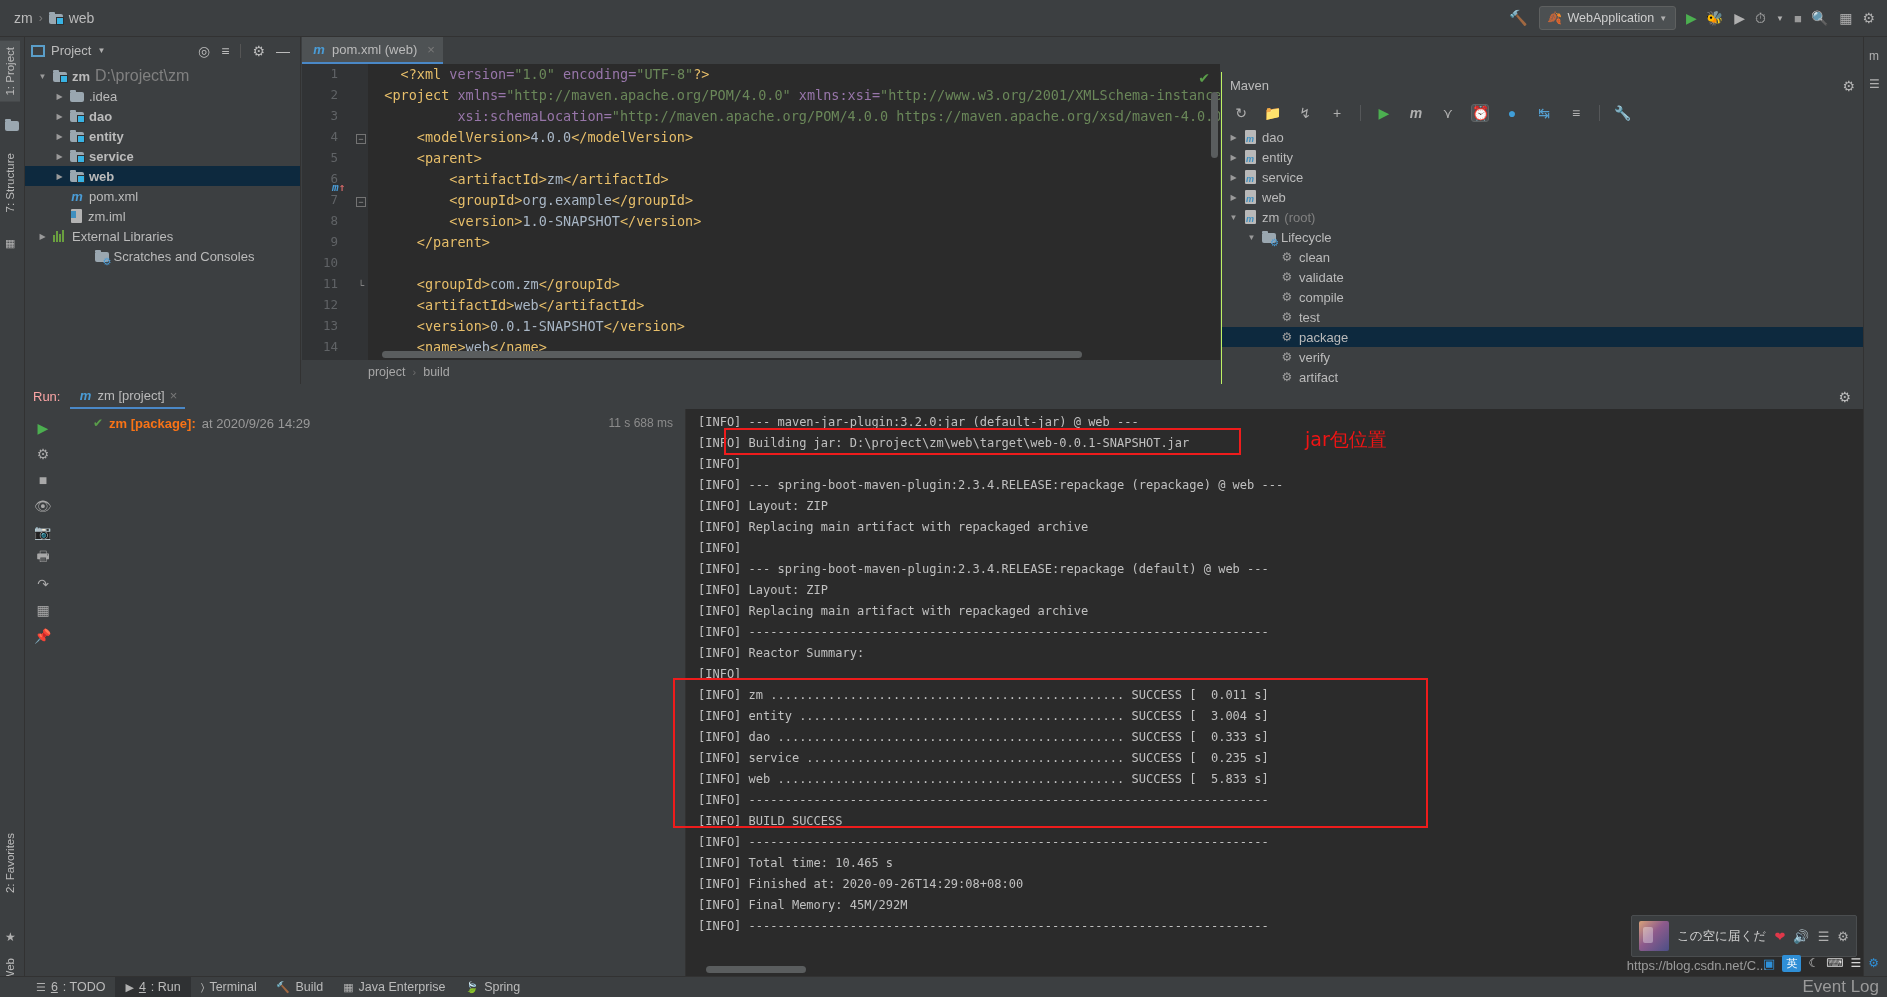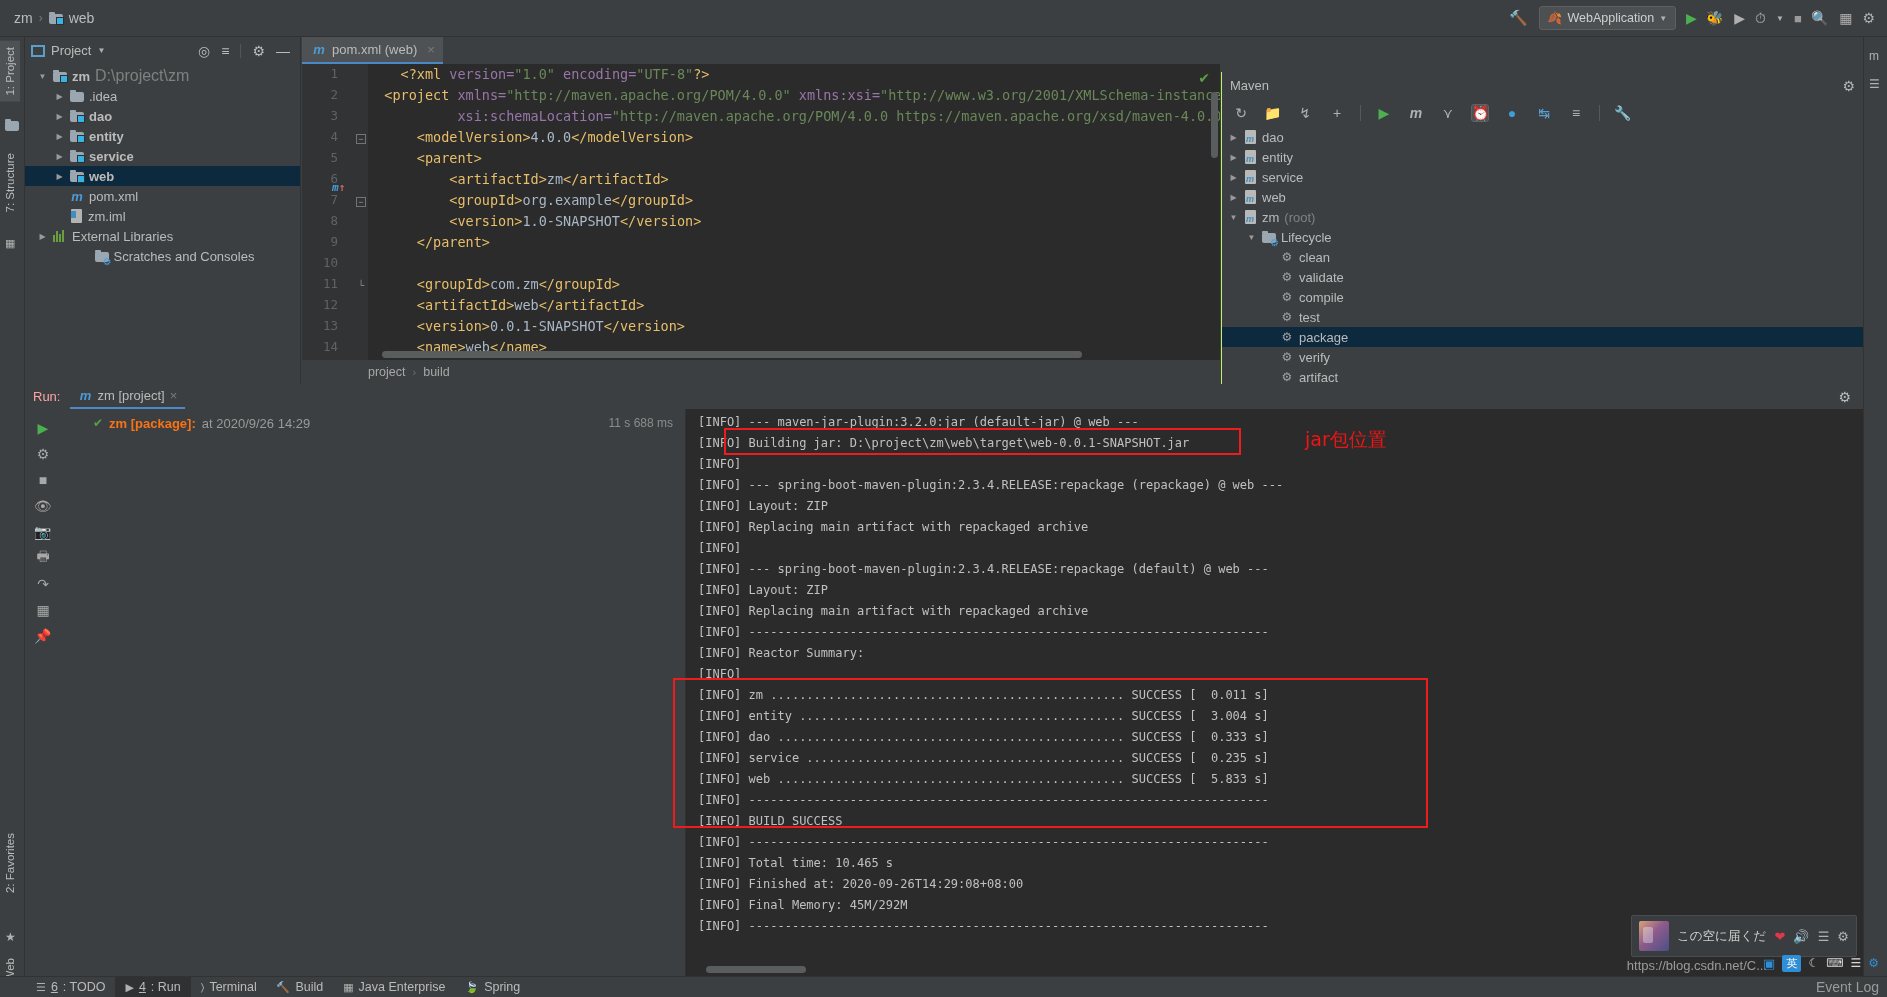"Event Log" .event-log { font-size: 14px -> 17px }
